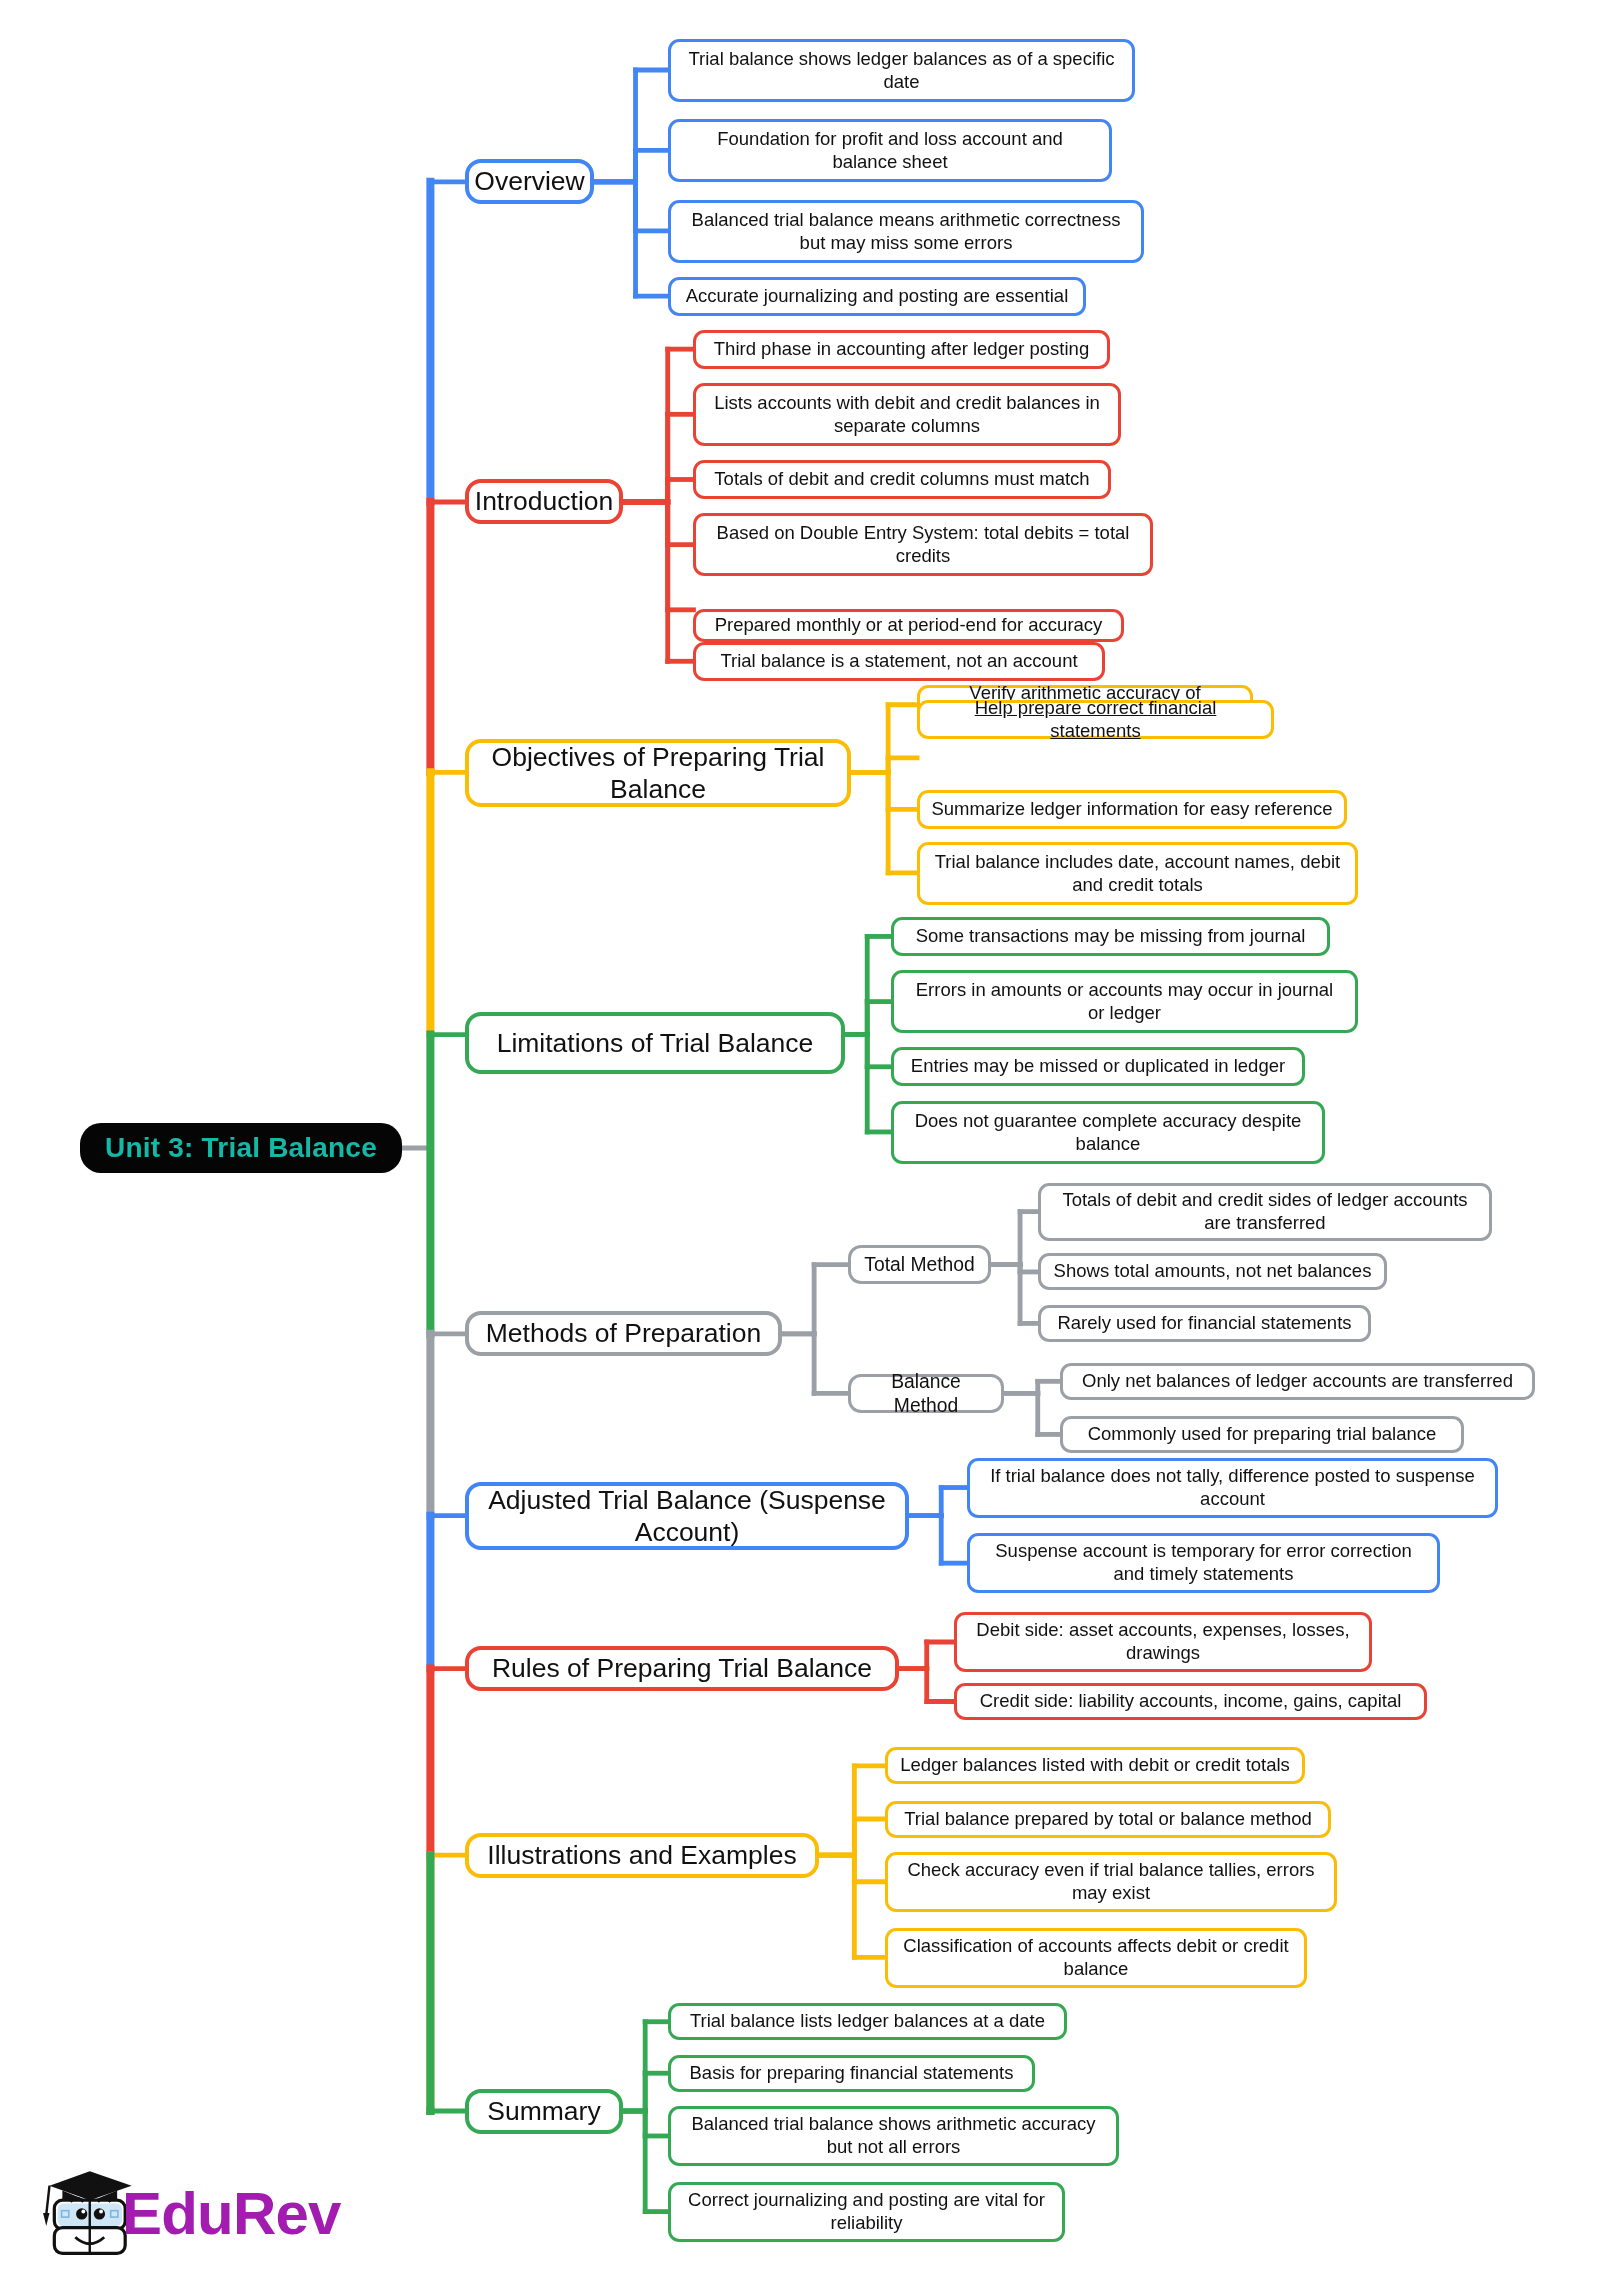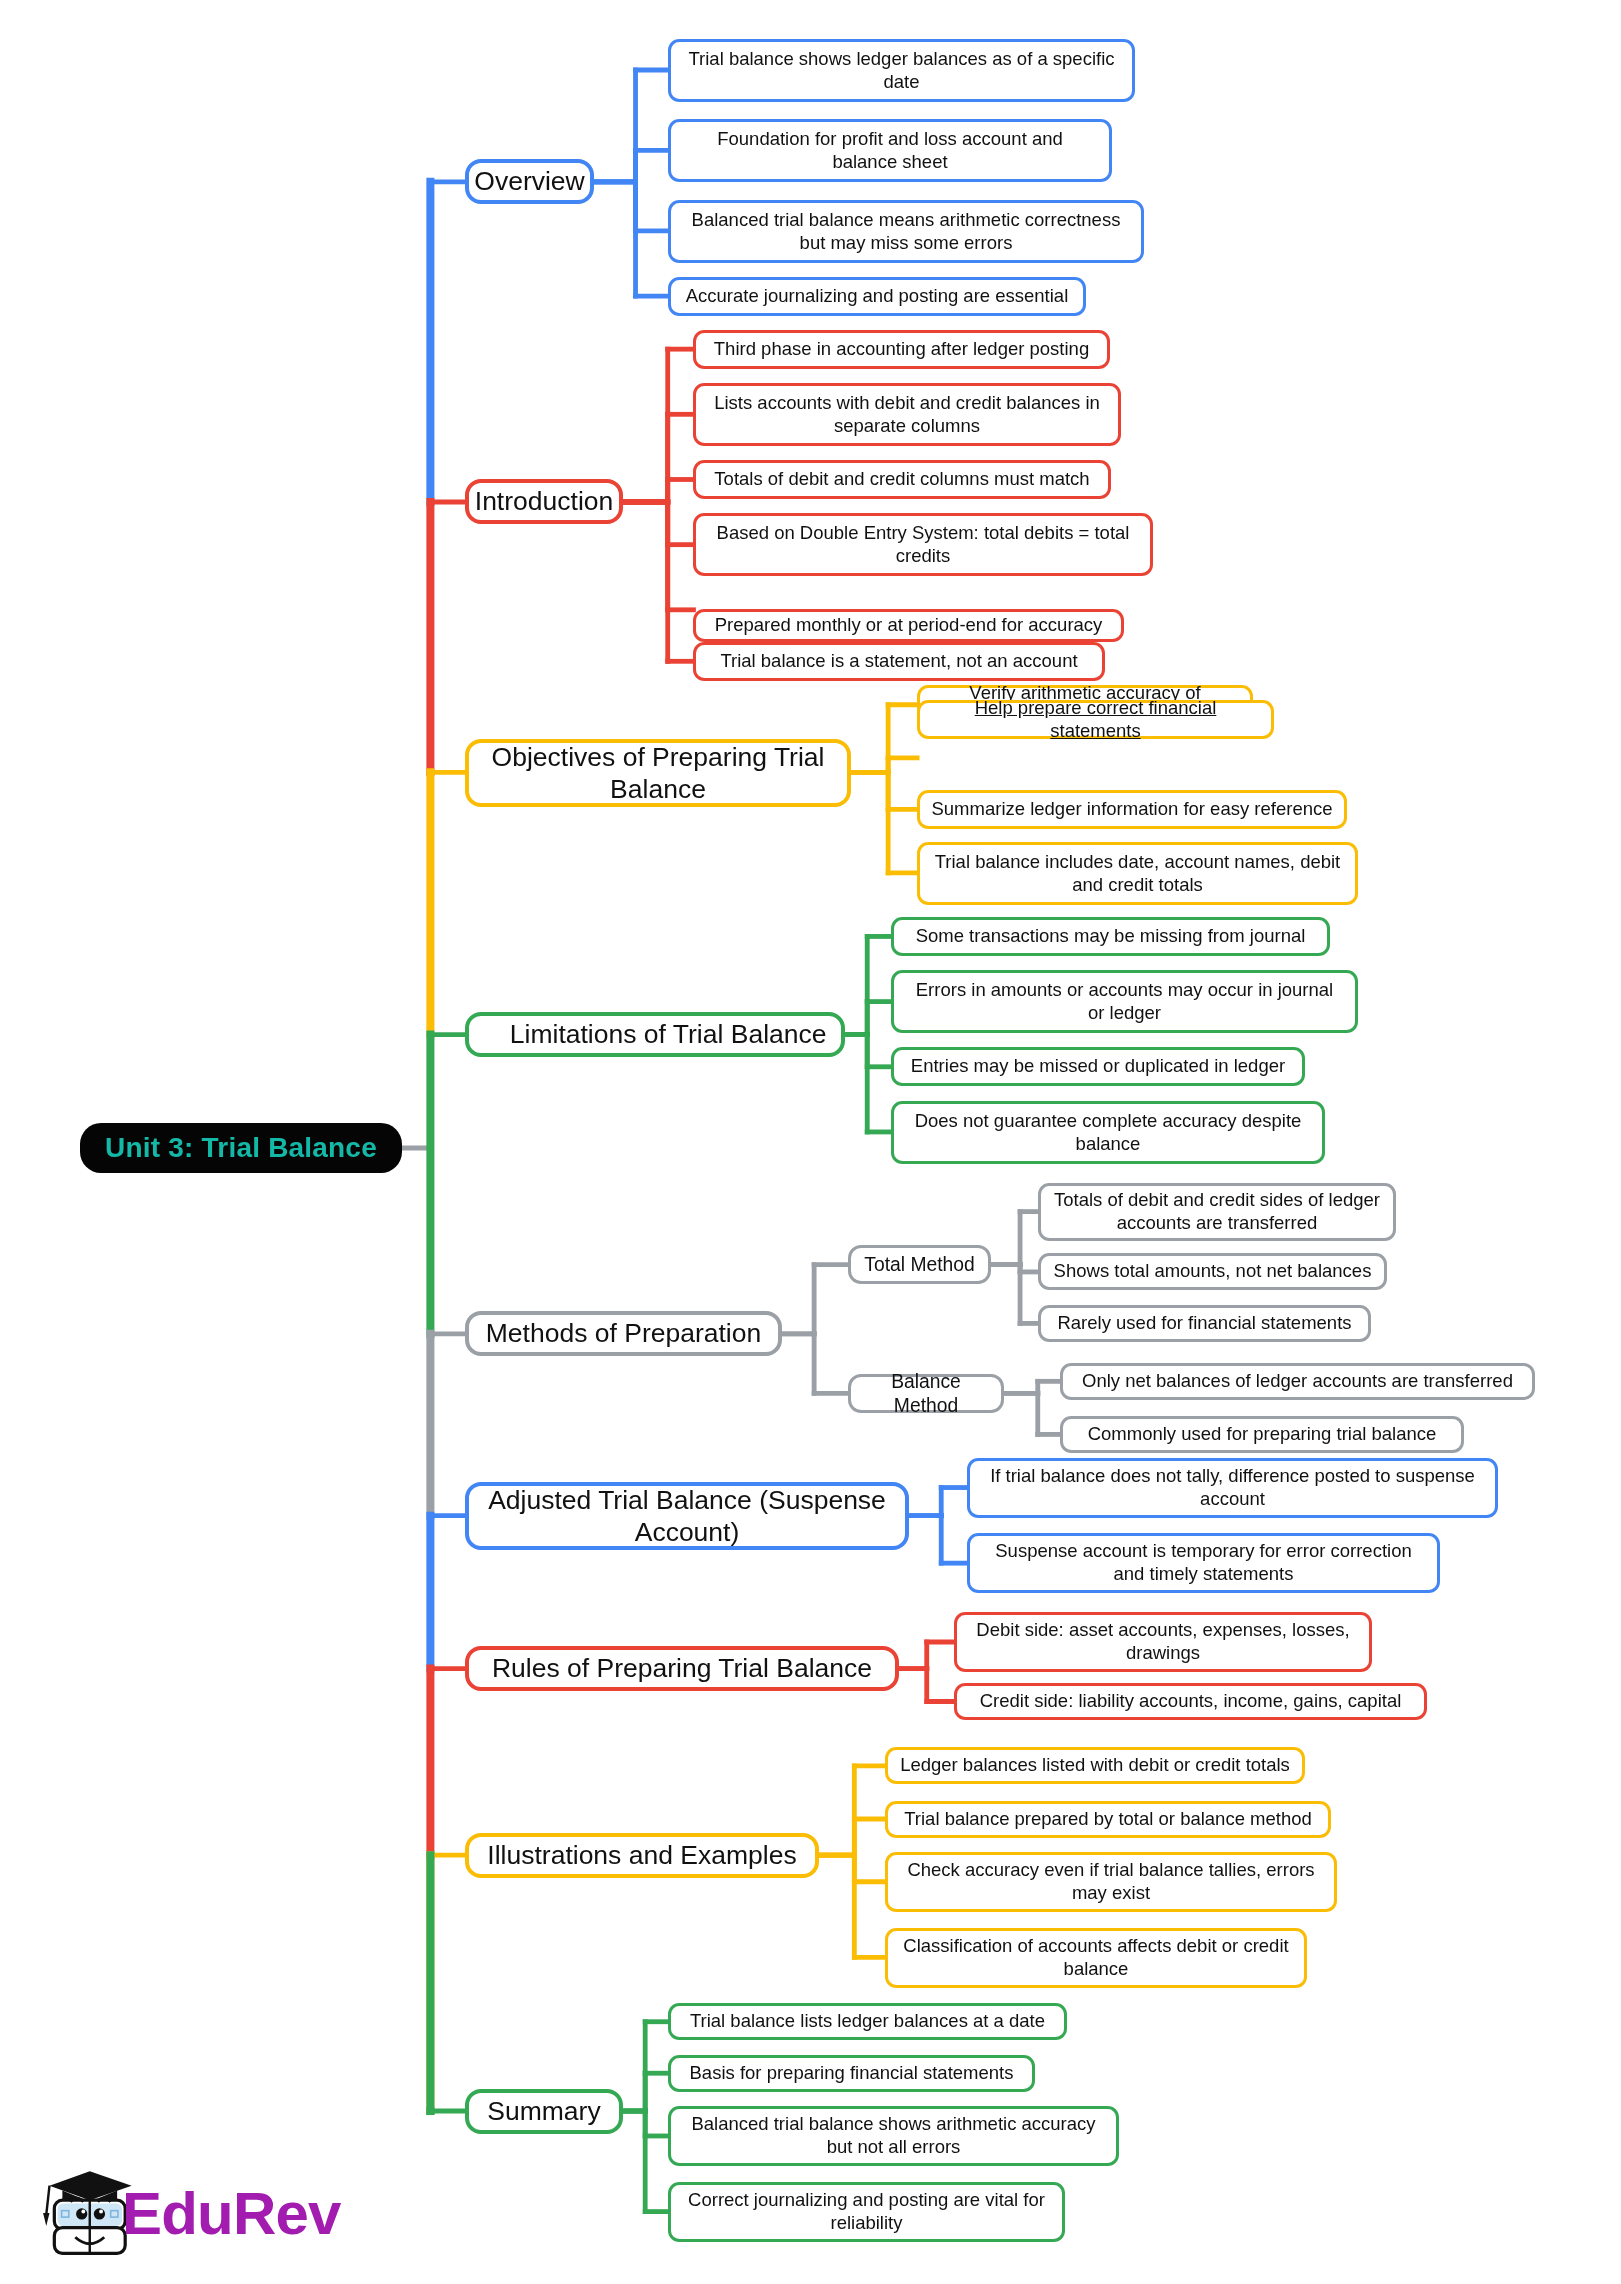"Limitations of Trial Balance" div.node { height: 45px -> 62px; justify-content: flex-end -> none }
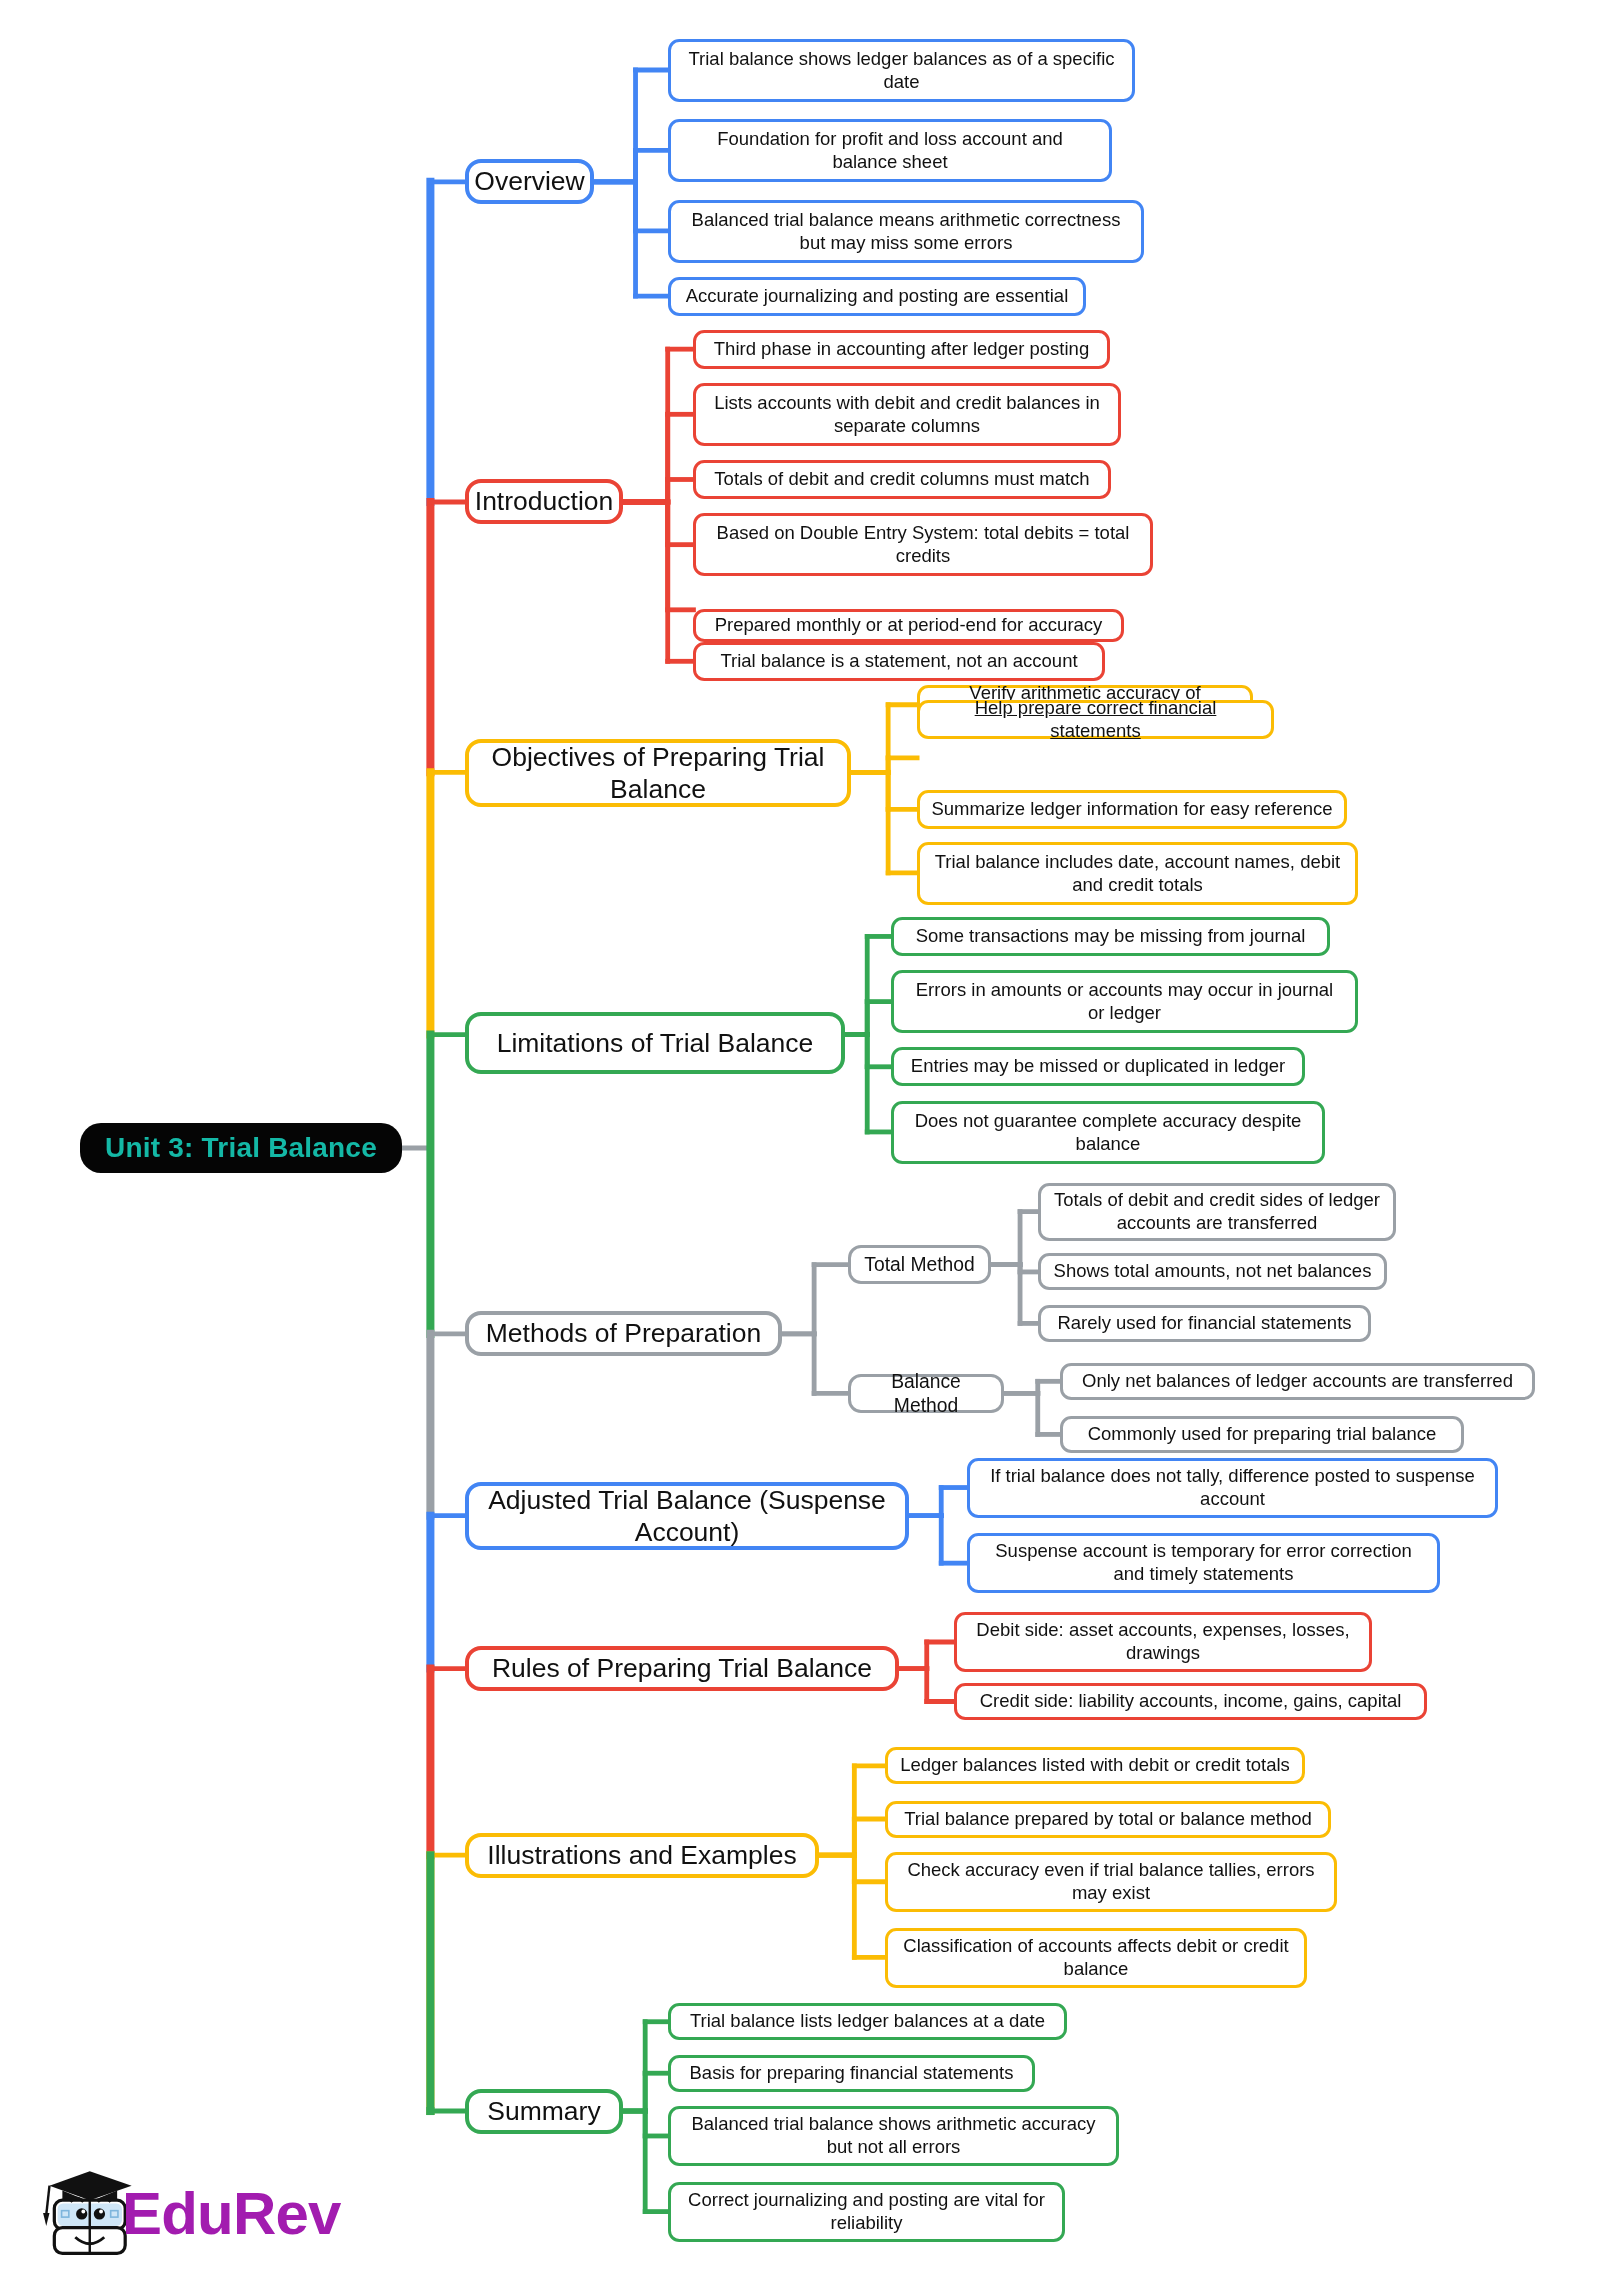"Totals of debit and credit sides" div.node { width: 358px -> 454px }
